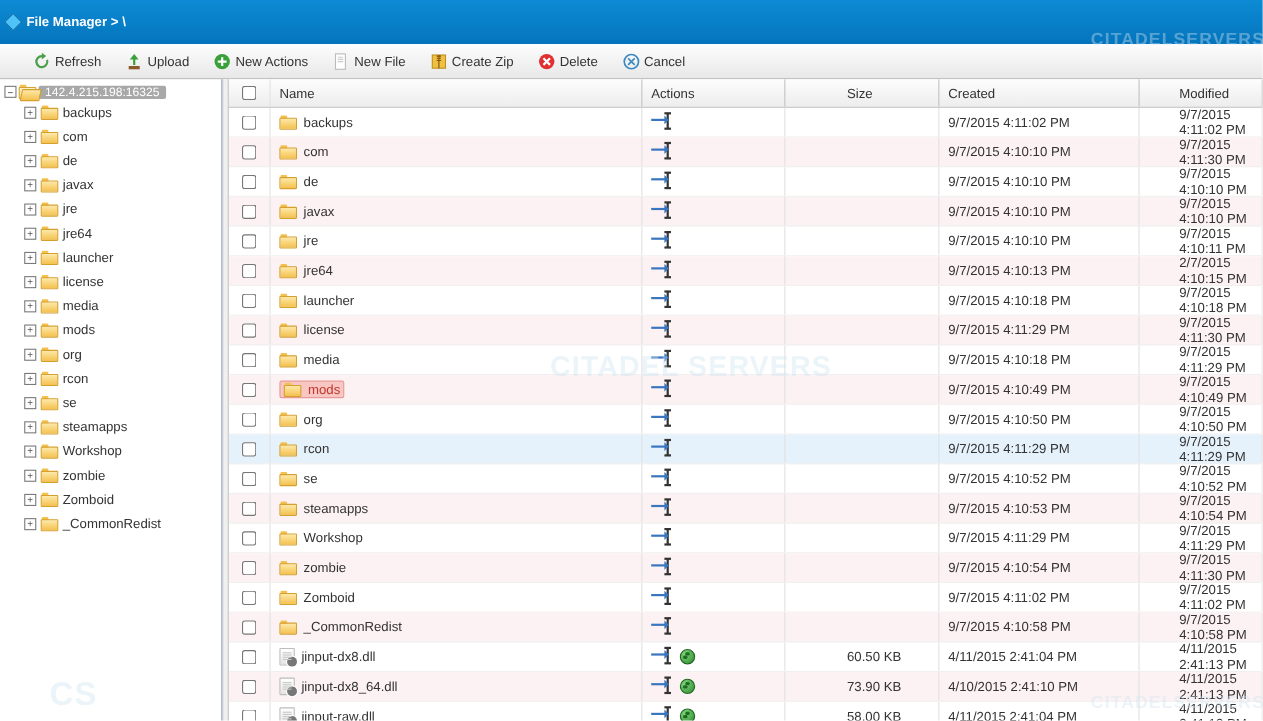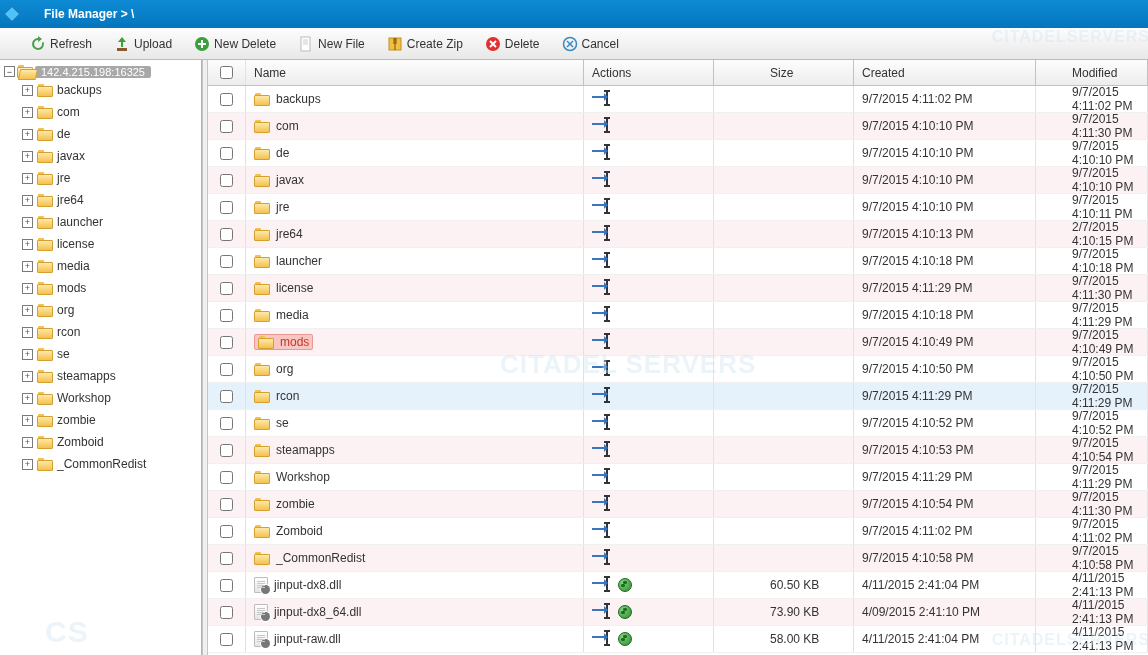"File Manager > \" .titlebar { gap: 20px -> none; height: 28px -> 40px }
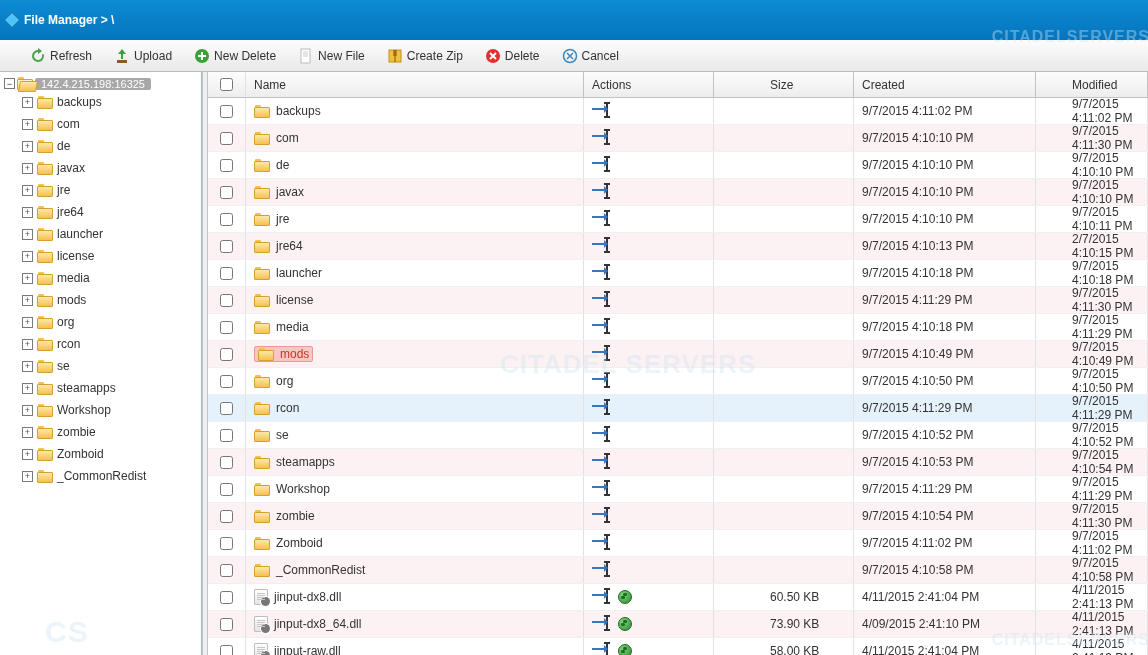"New Delete" span { text: Delete -> Actions }
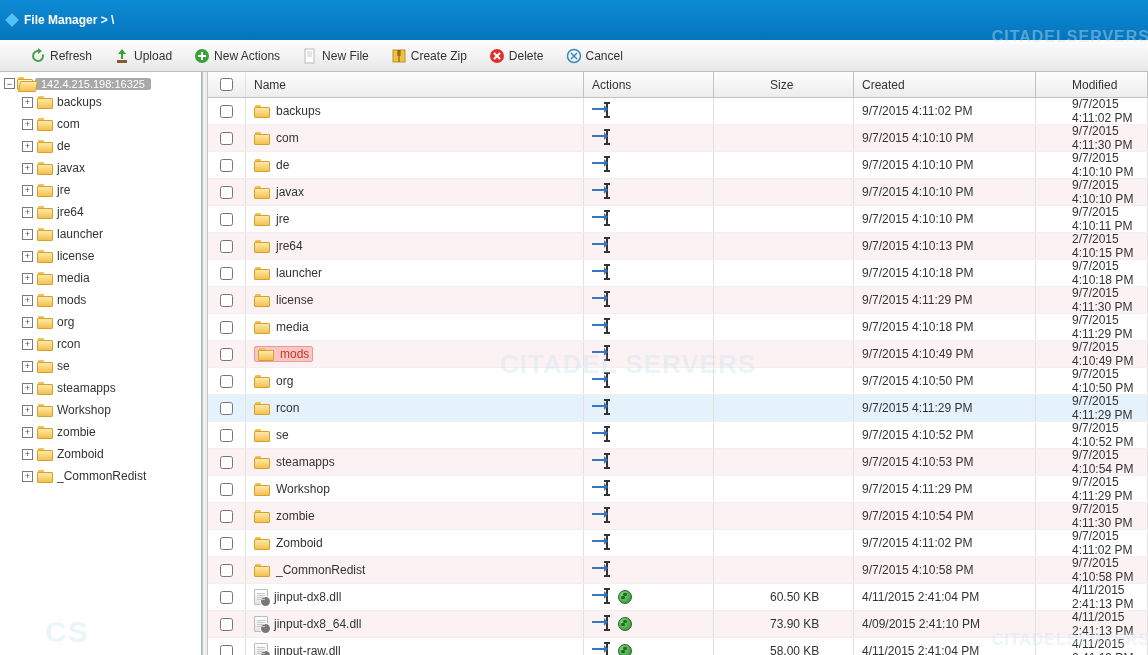"CITADEL SERVERS" .wm1 { top: 349px -> 318px }
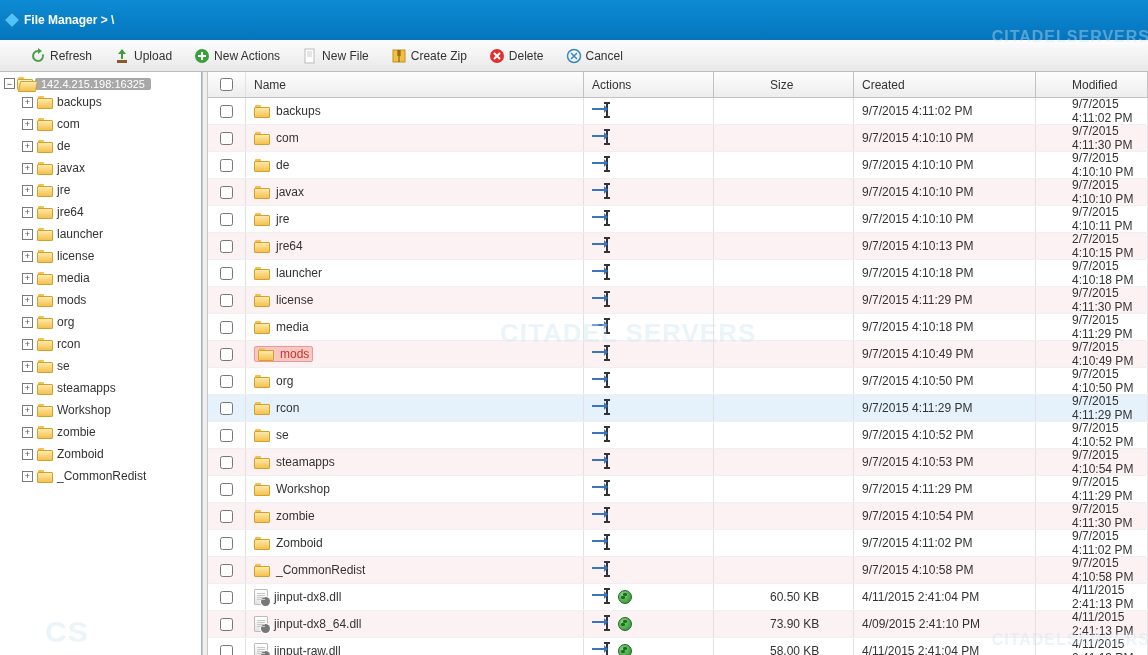"4/09/2015 2:41:10 PM" span { text: 4/09/2015 -> 4/10/2015 }
